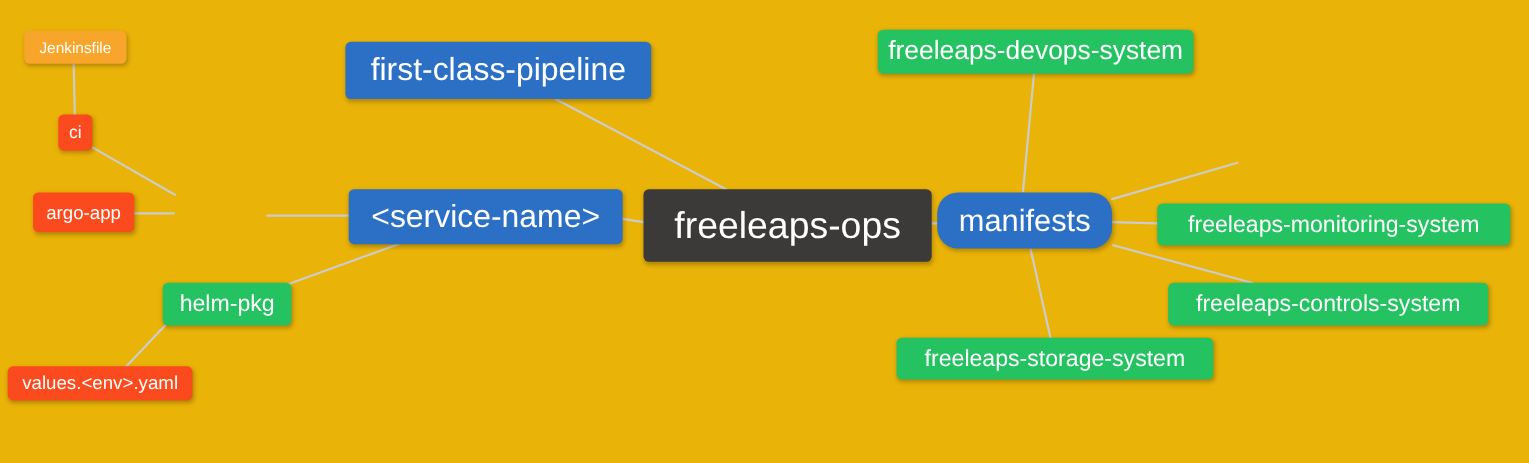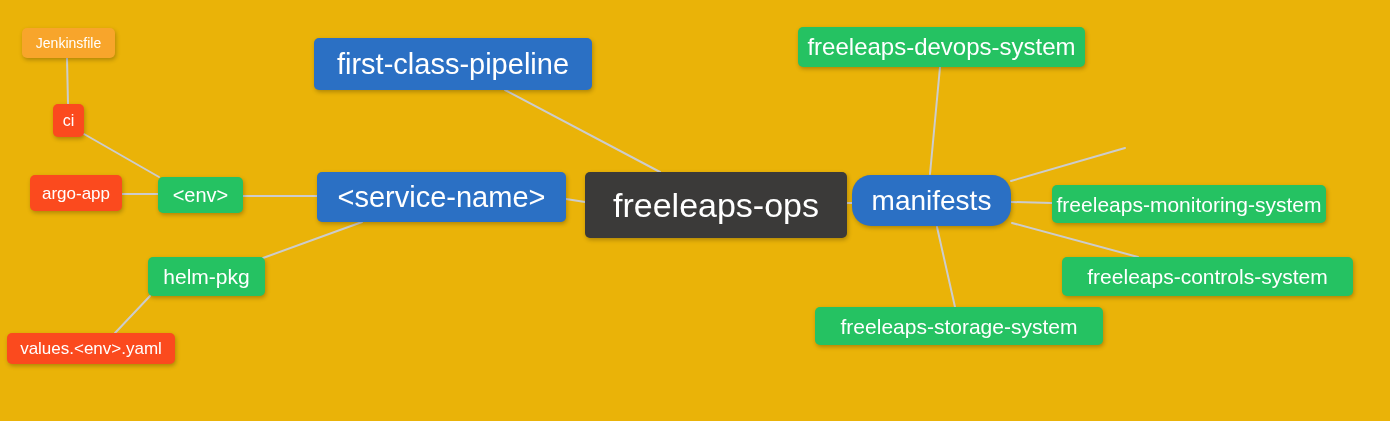"<env>" div.node { html: <div>&lt;env&gt;</div> -> none }
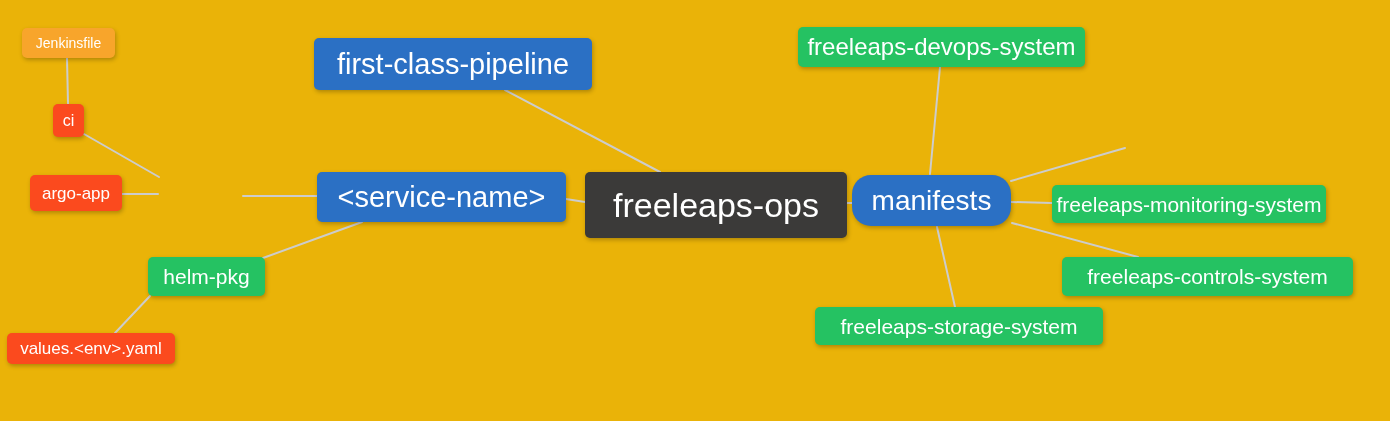"freeleaps-monitoring-system" div.node { width: 274px -> 321px }
